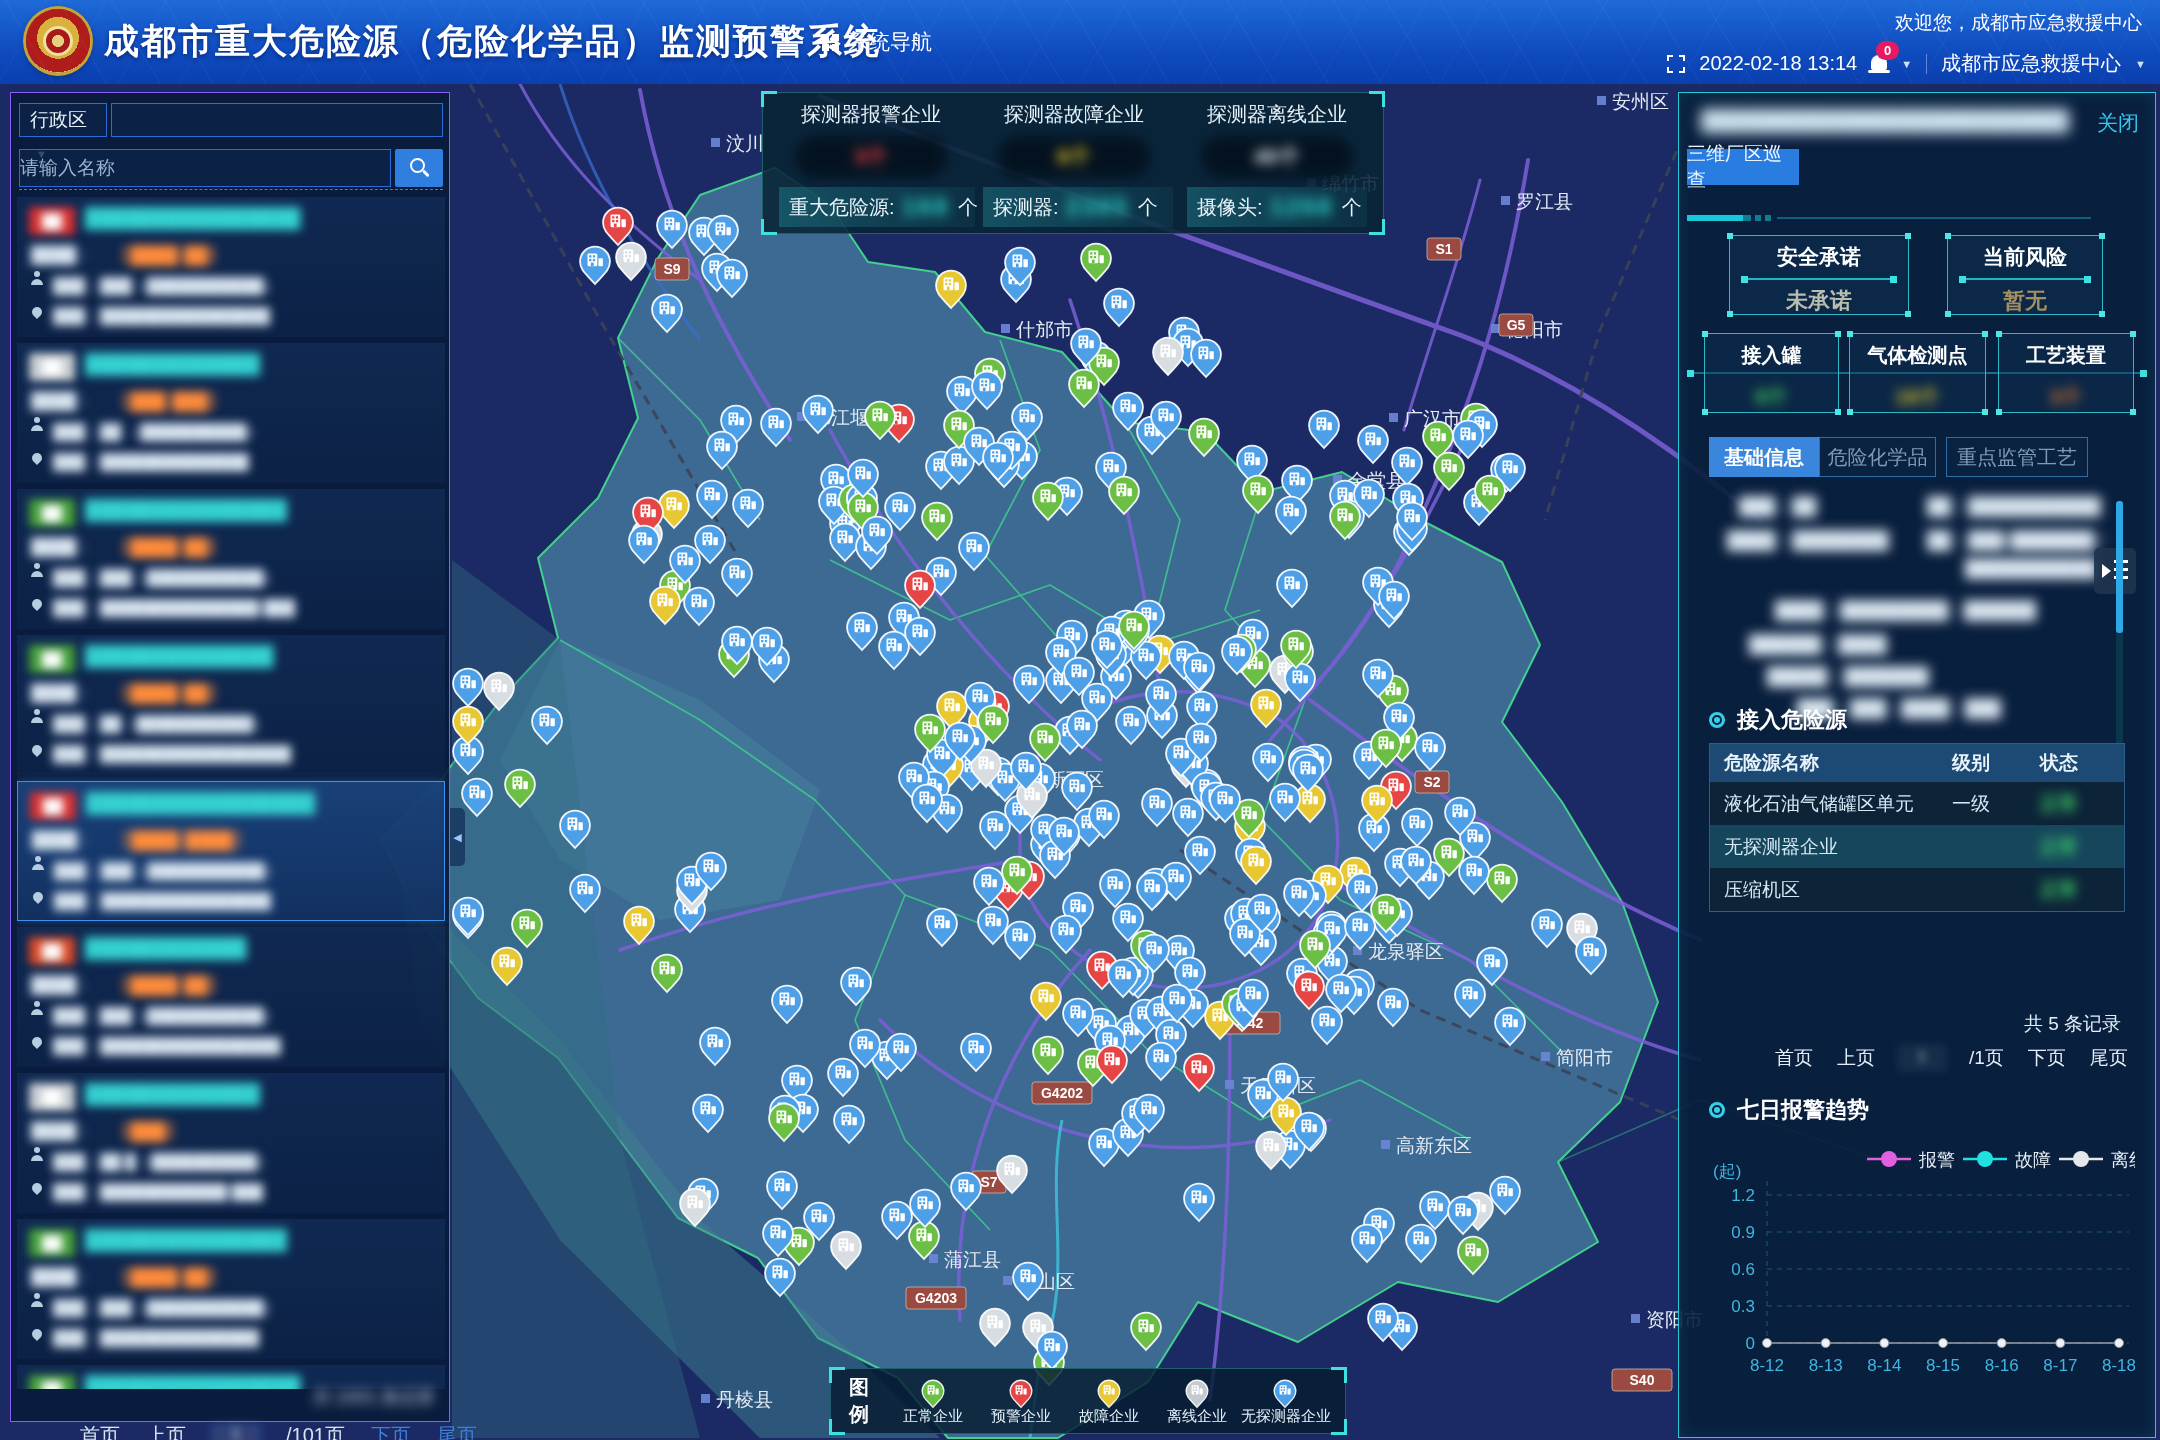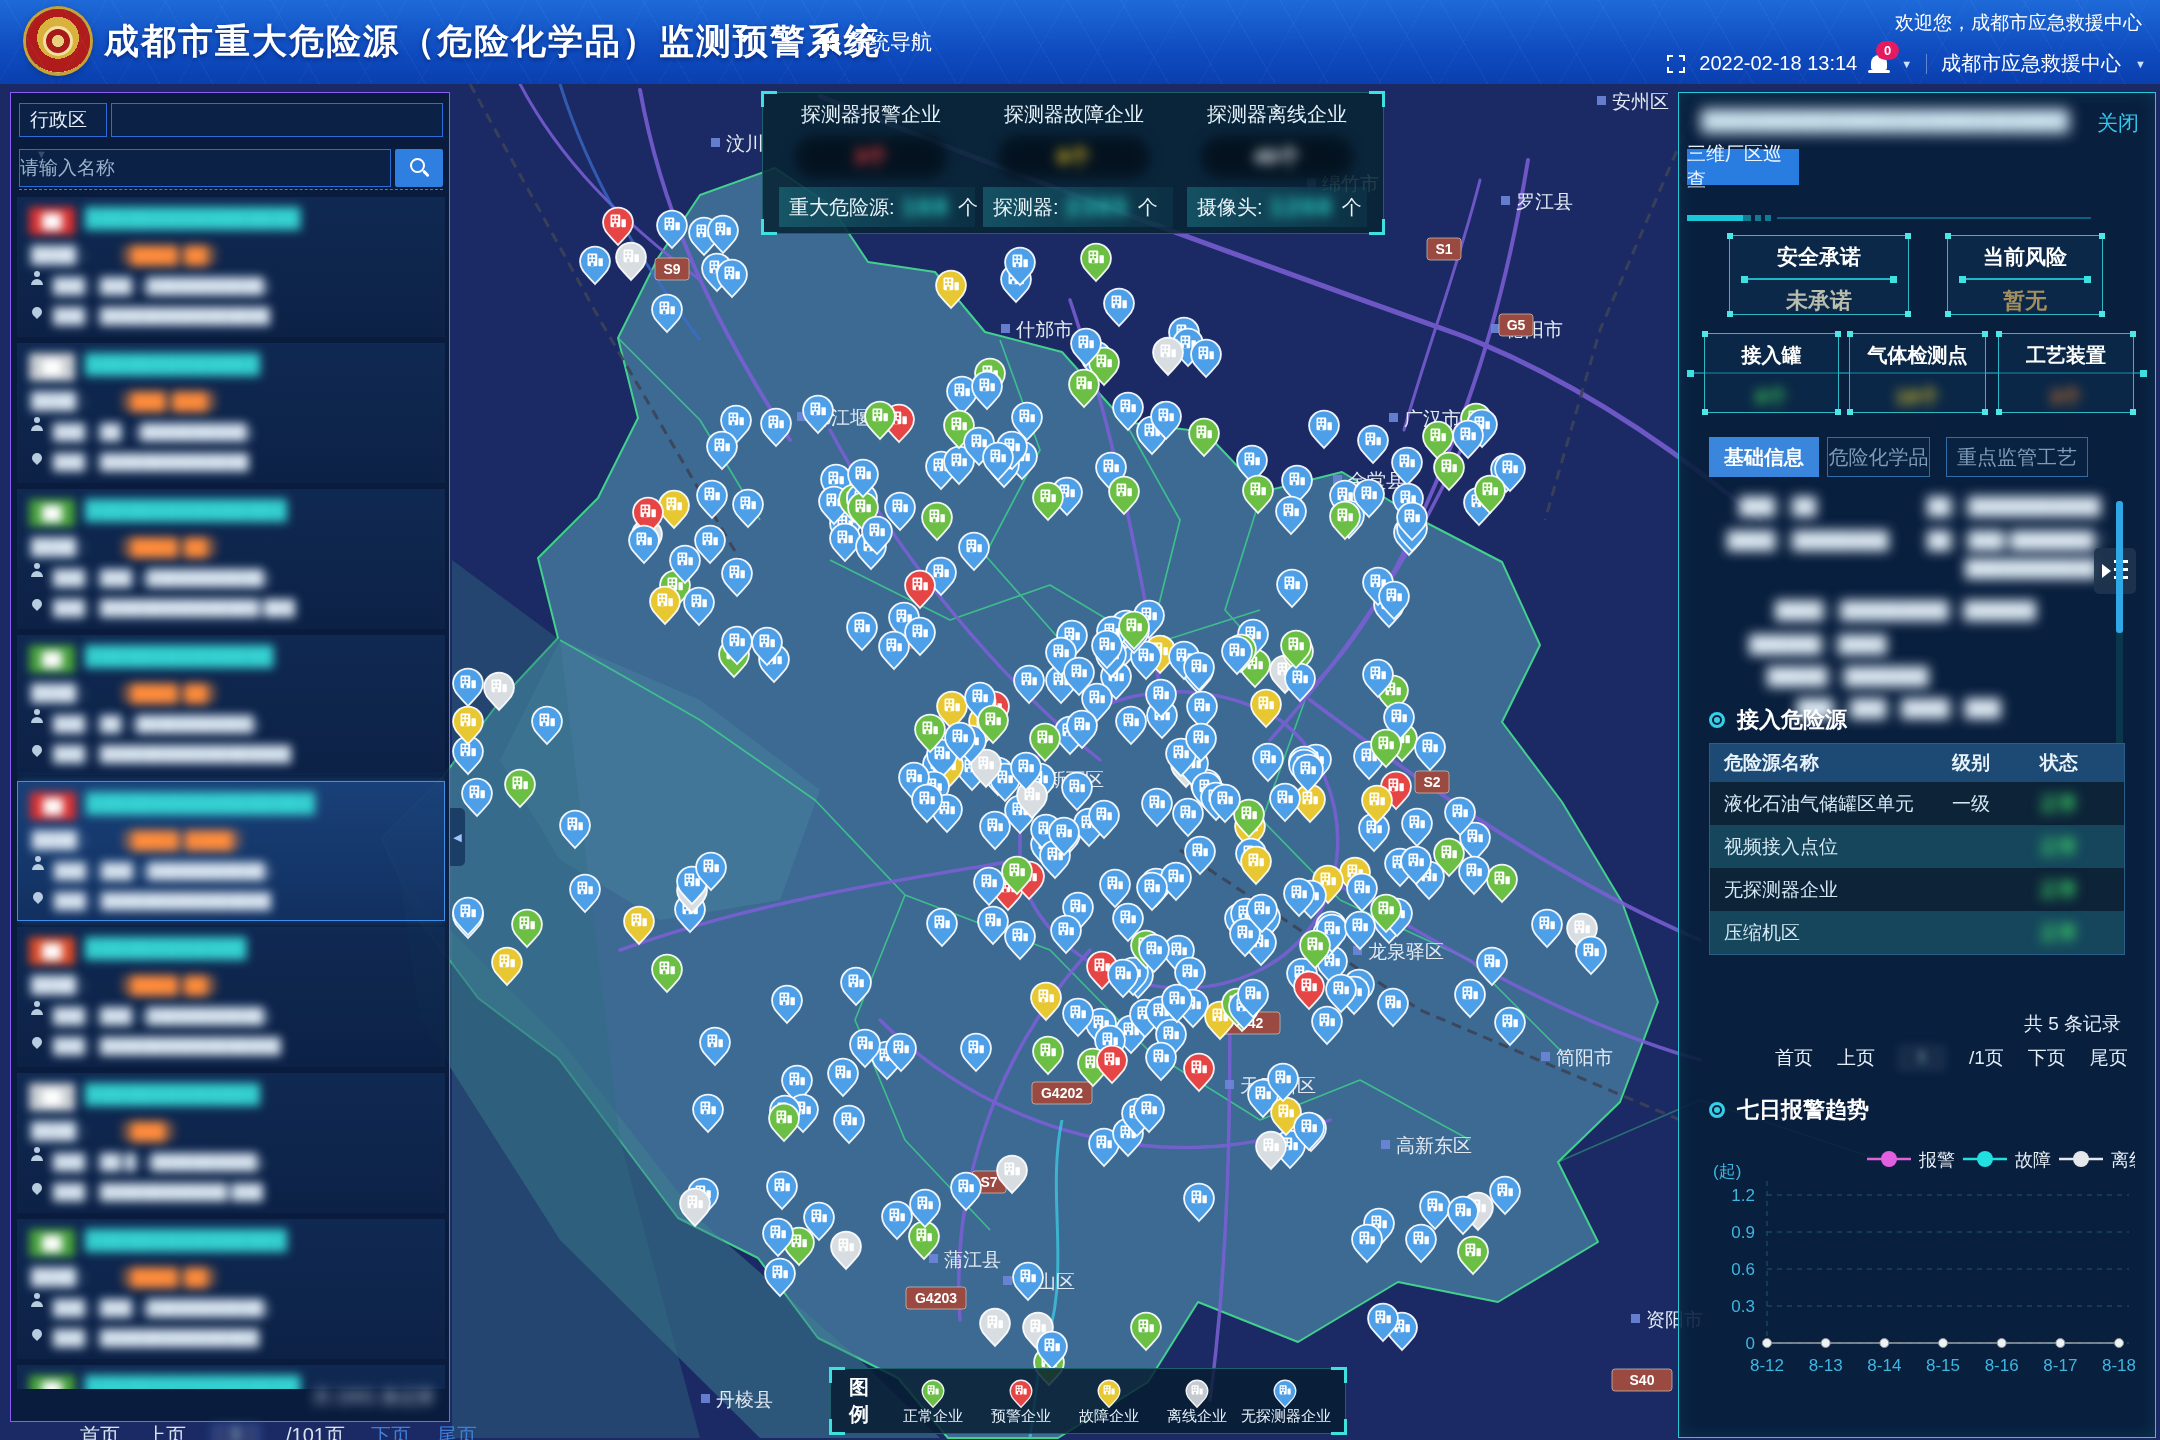"危险化学品" div.ptab { left: 148px -> 140px; width: 103px -> 117px }
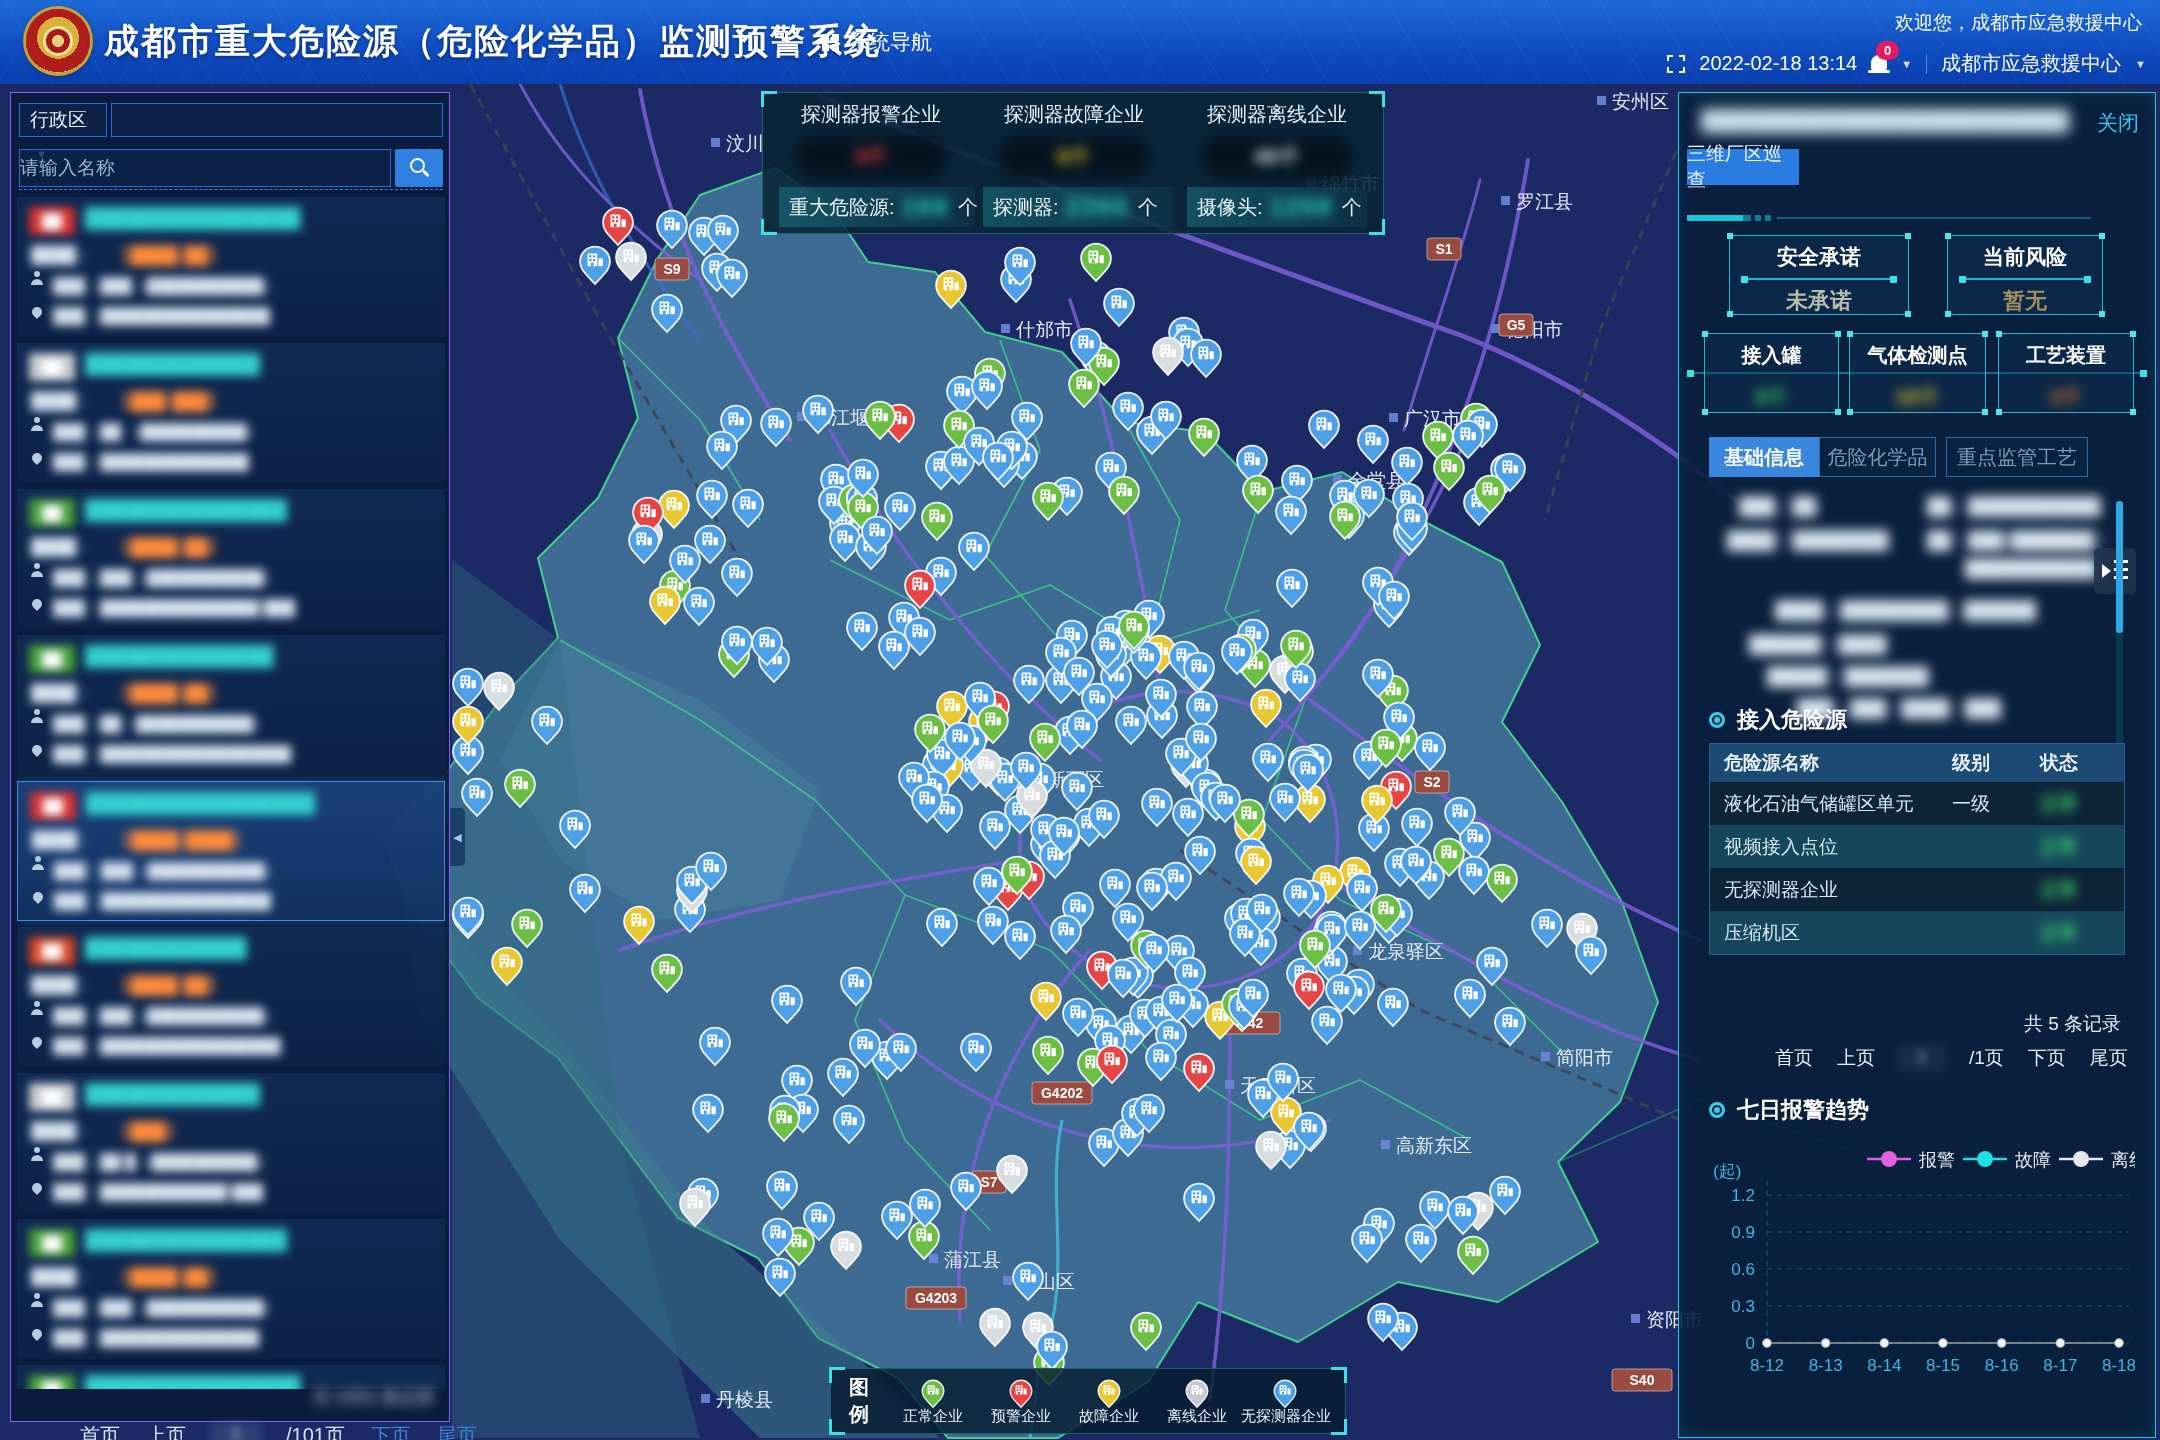"视频接入点位" div.tr { html: <div> <span>视频接入点位</span> <span></span> <span>正常</span> </div> -> none }
